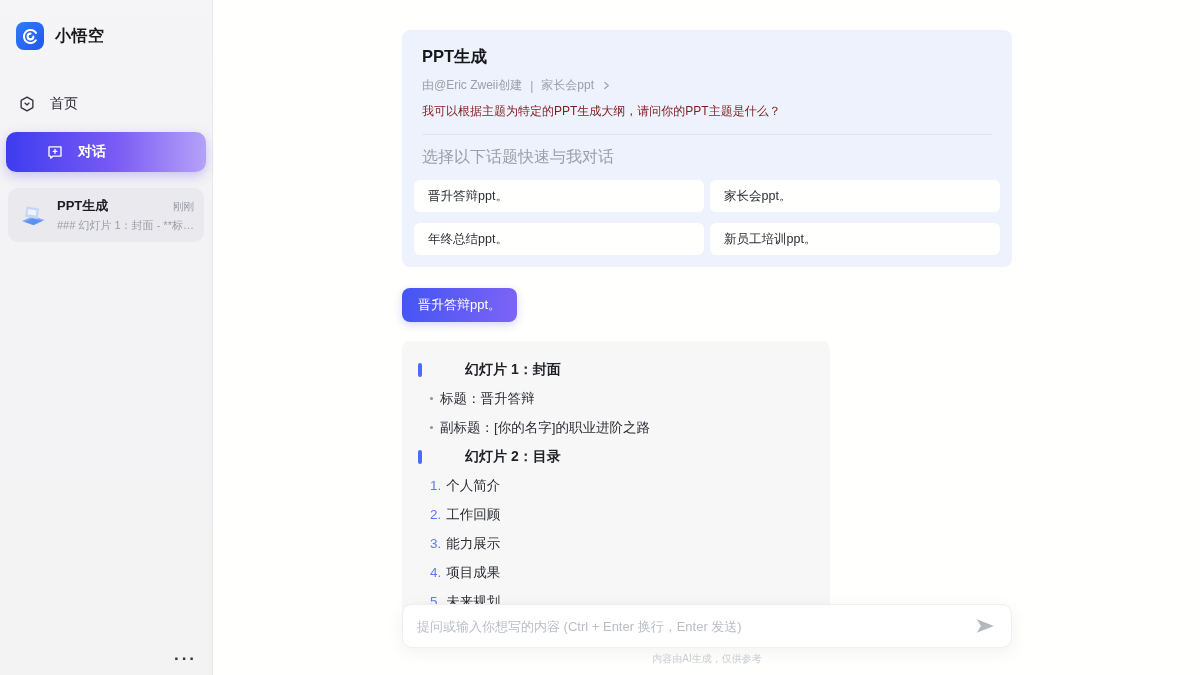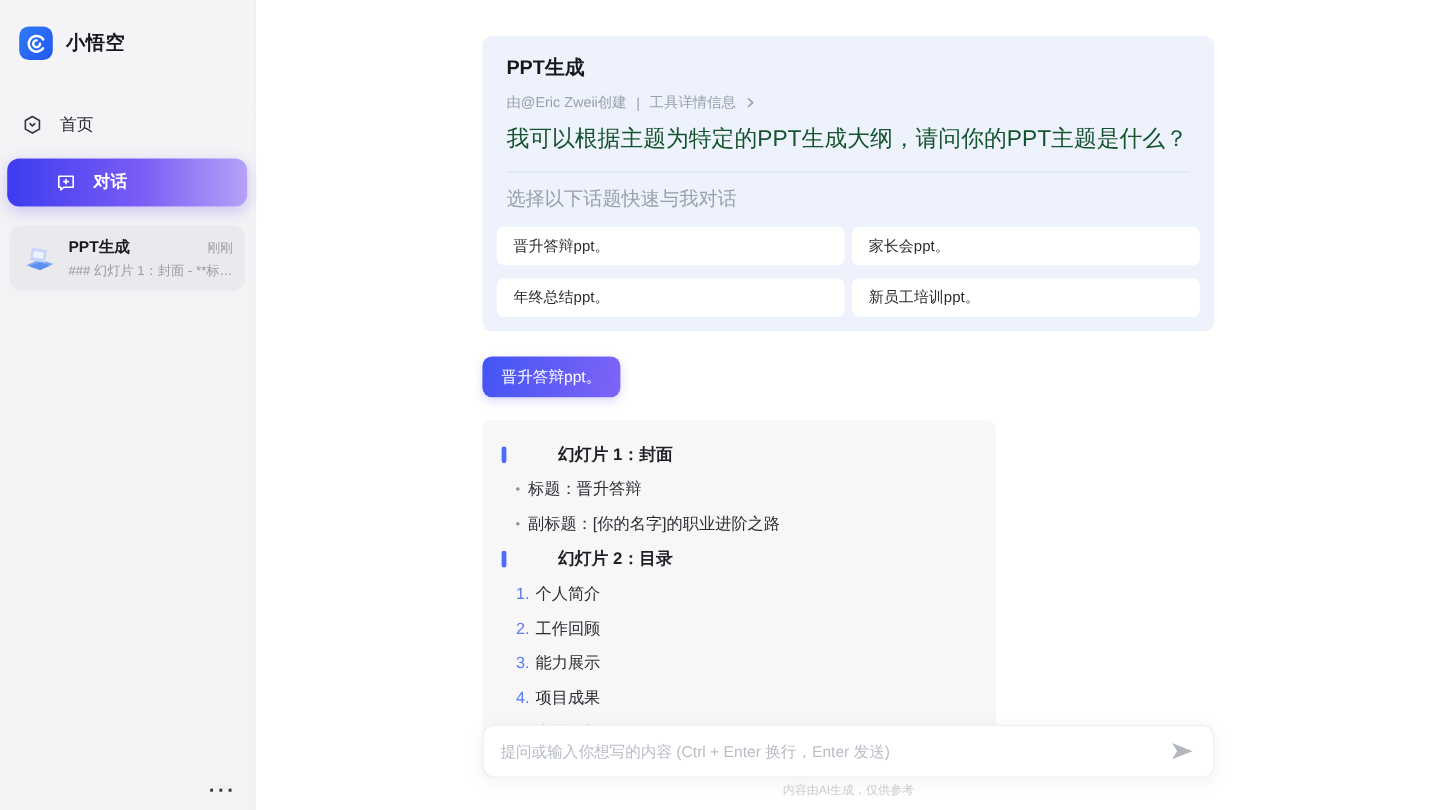"工具详情信息" span.tool-link { text: 工具详情信息 -> 家长会ppt }
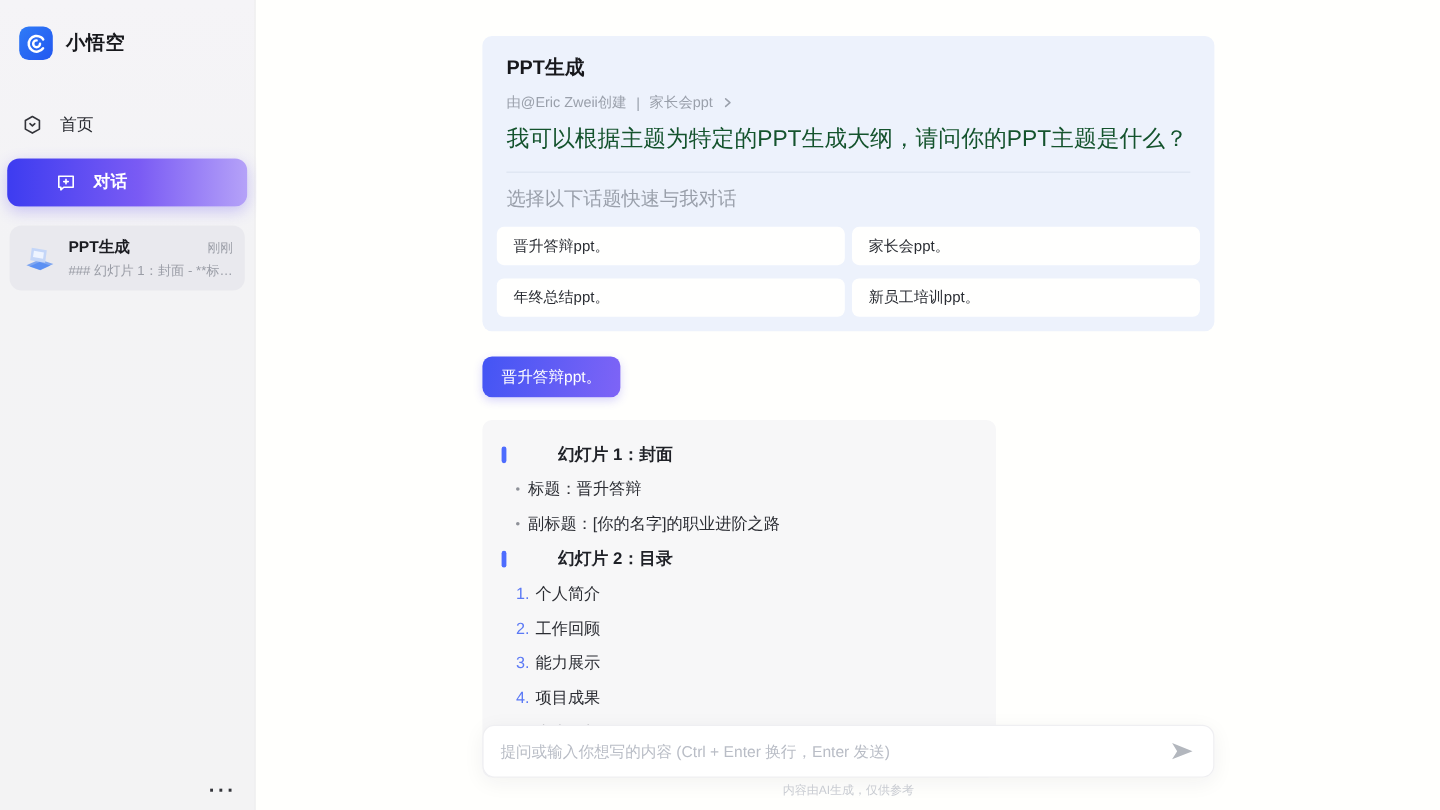"我可以根据主题为特定的PPT生成大纲，请问你的PPT主题是什么？" .agent-desc { color: #14532d -> #7f1d1d; font-size: 19px -> 12px }
